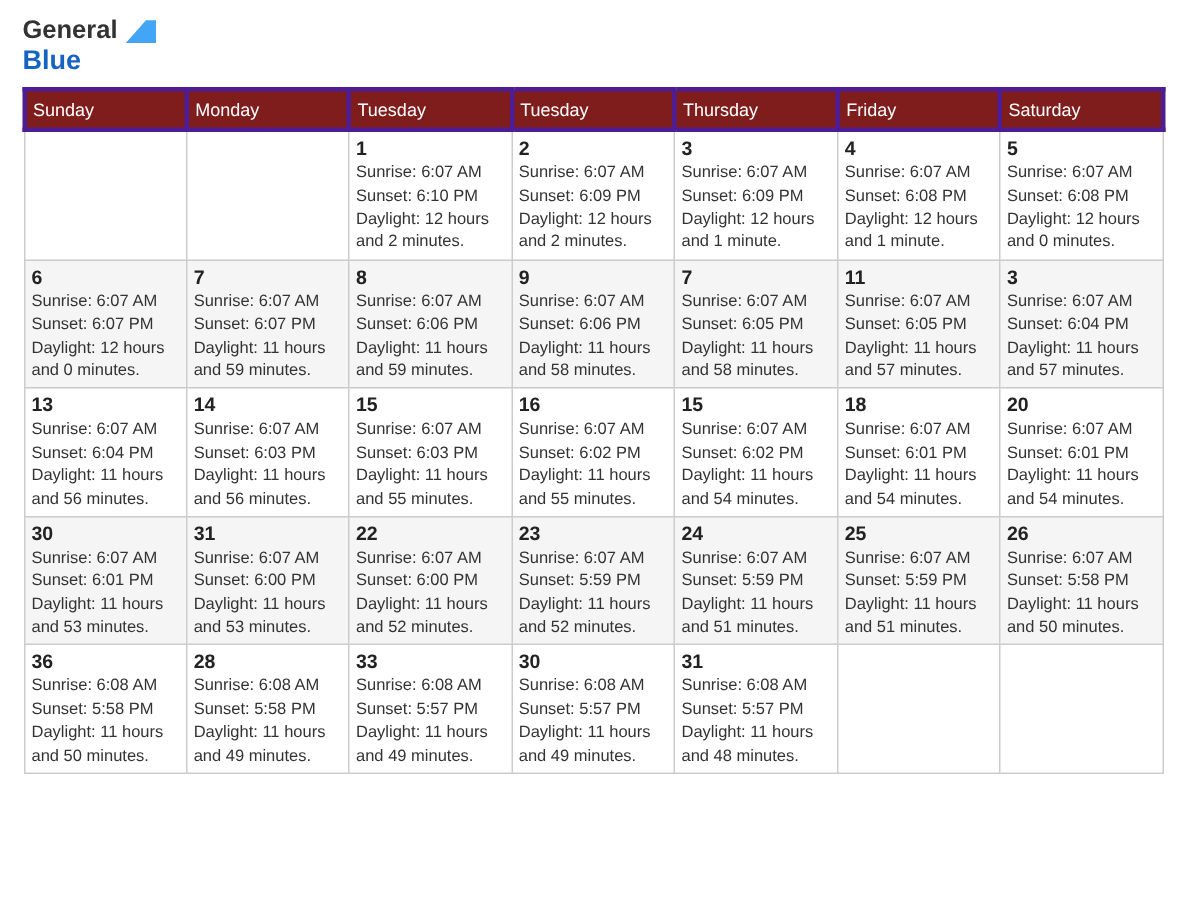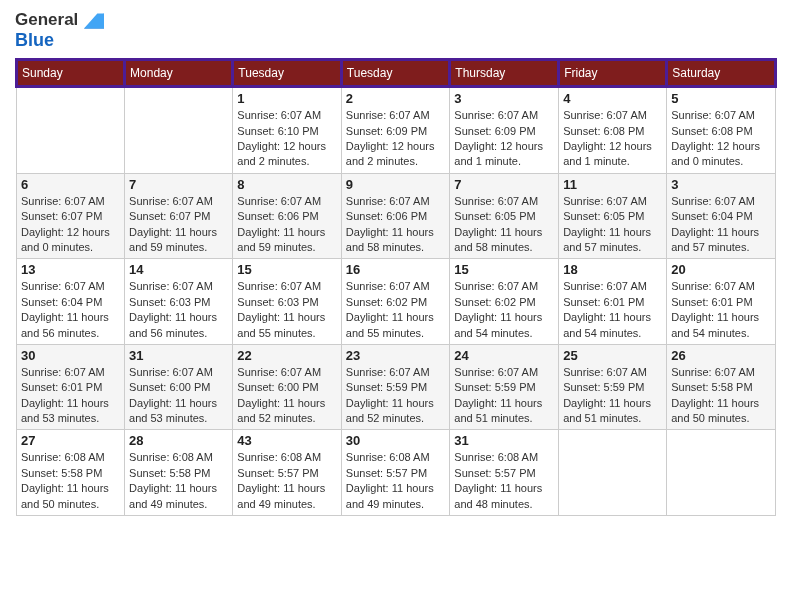"27" span.day-number { text: 27 -> 36 }
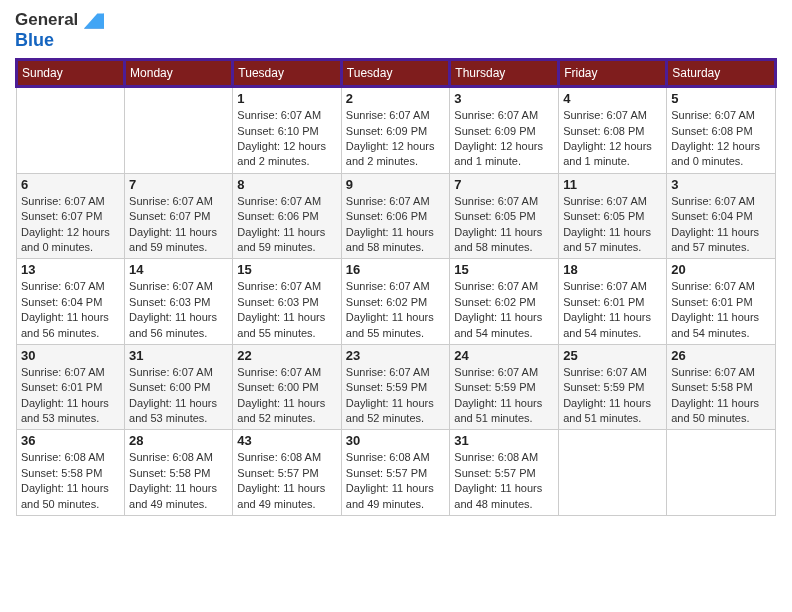"43" span.day-number { text: 43 -> 33 }
